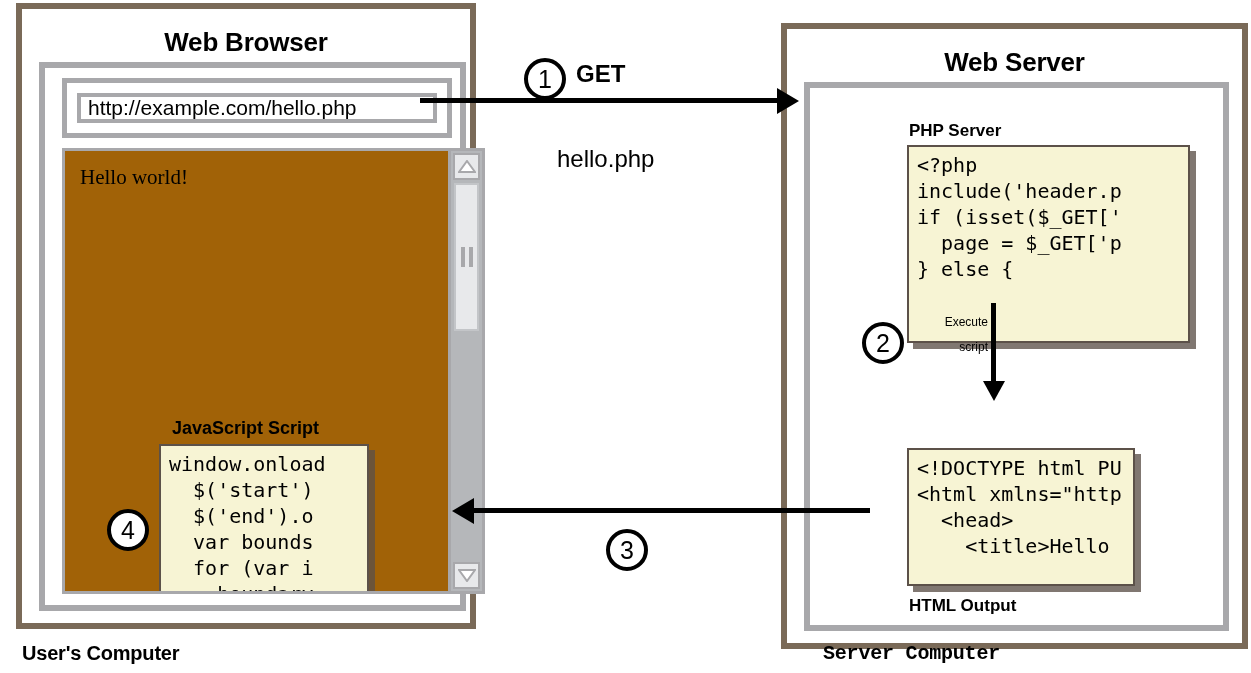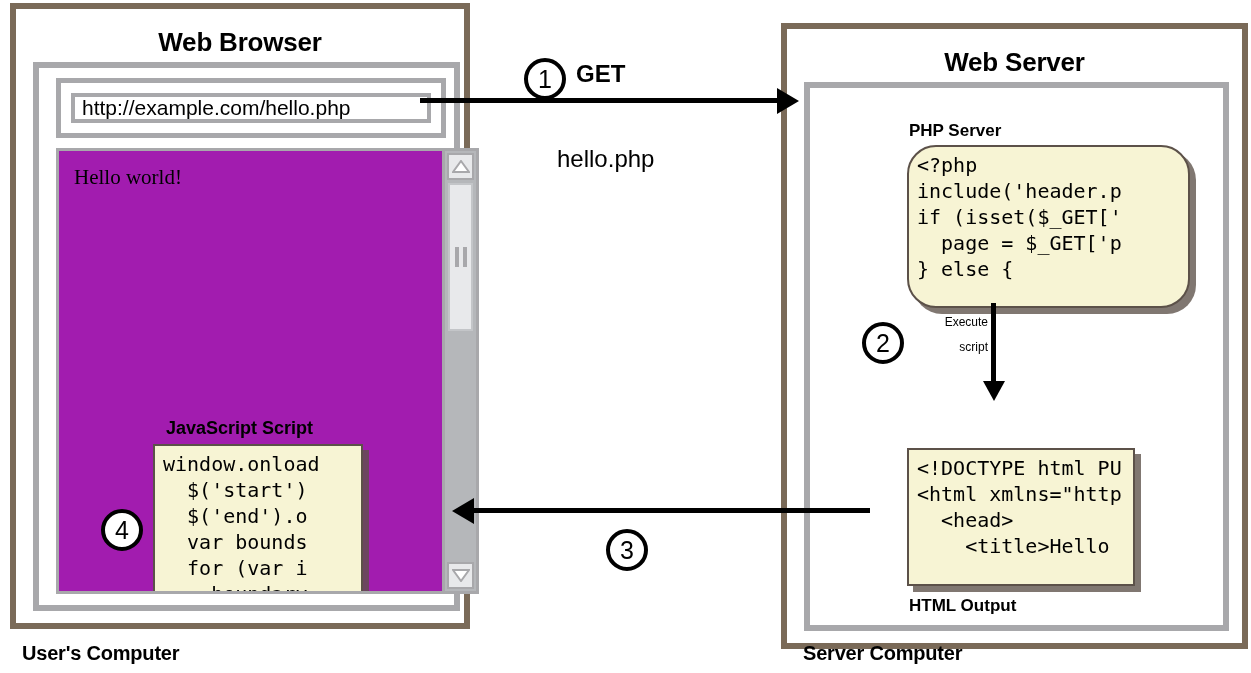"Web Browser" #user-computer-frame { left: 10px -> 16px }
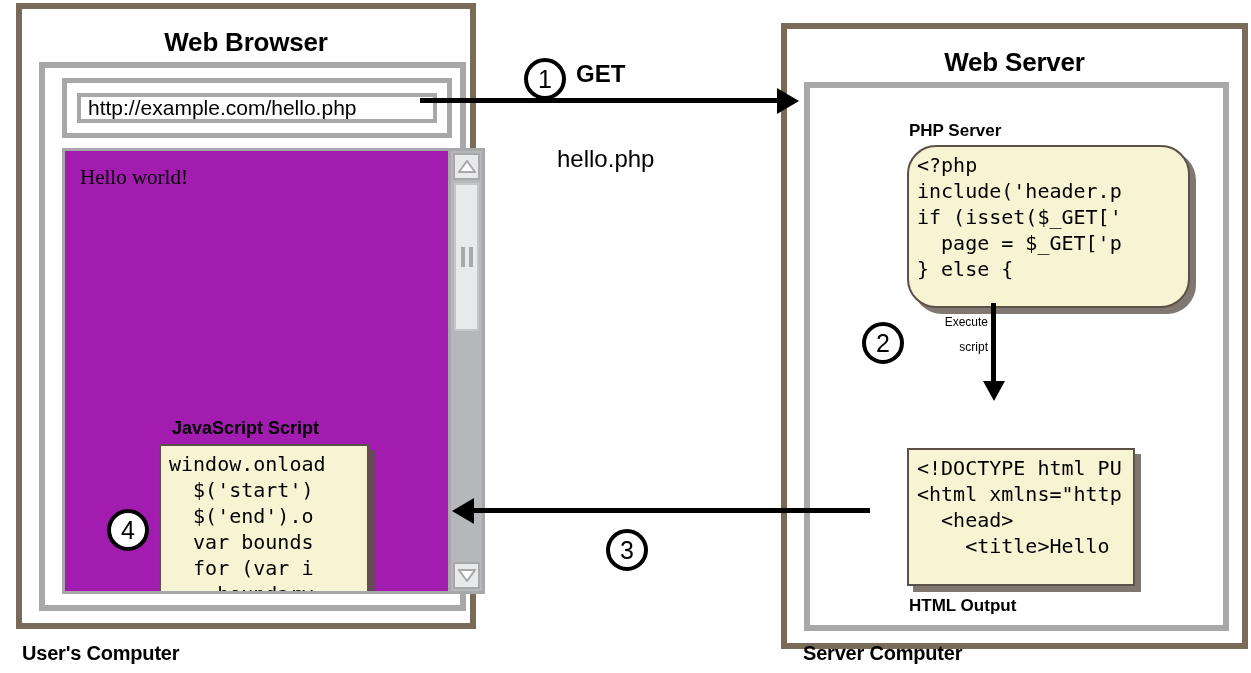"Hello world!" #viewport { background: #a21caf -> #a16207 }
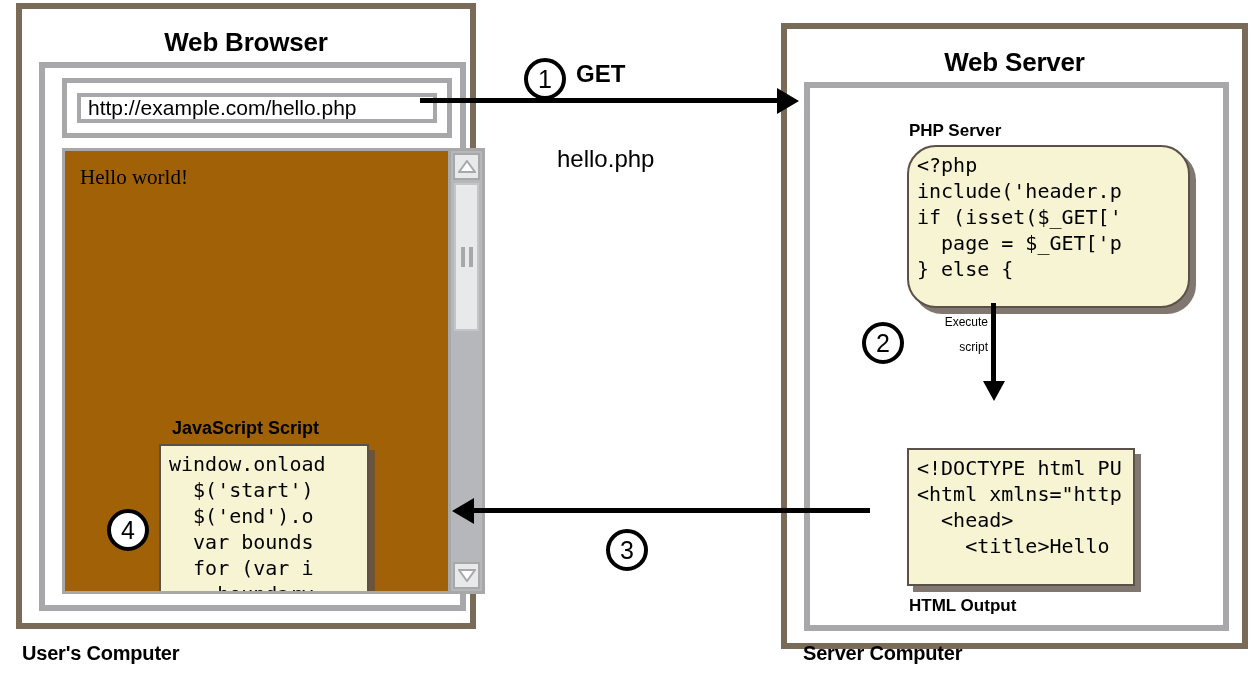"<?php" #php-note { border-radius: 29px -> none; height: 163px -> 198px }
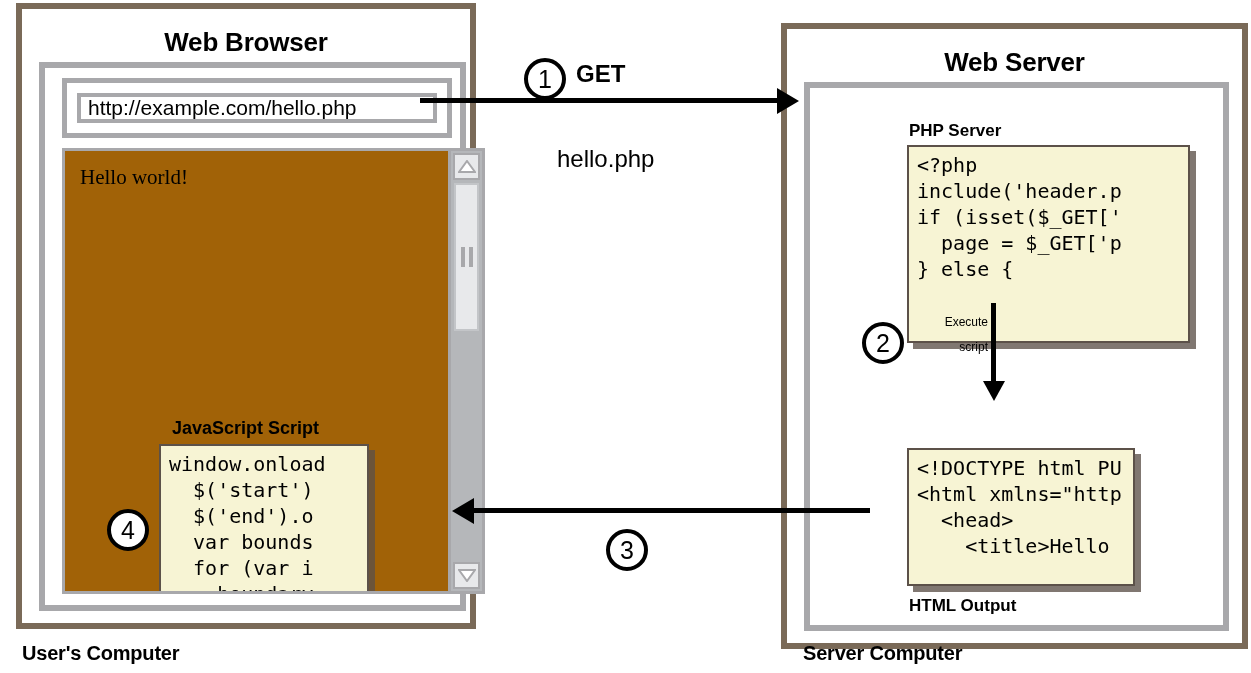"Server Computer" #server-computer-label { font-family: none -> Liberation Mono, monospace; left: 803px -> 823px }
